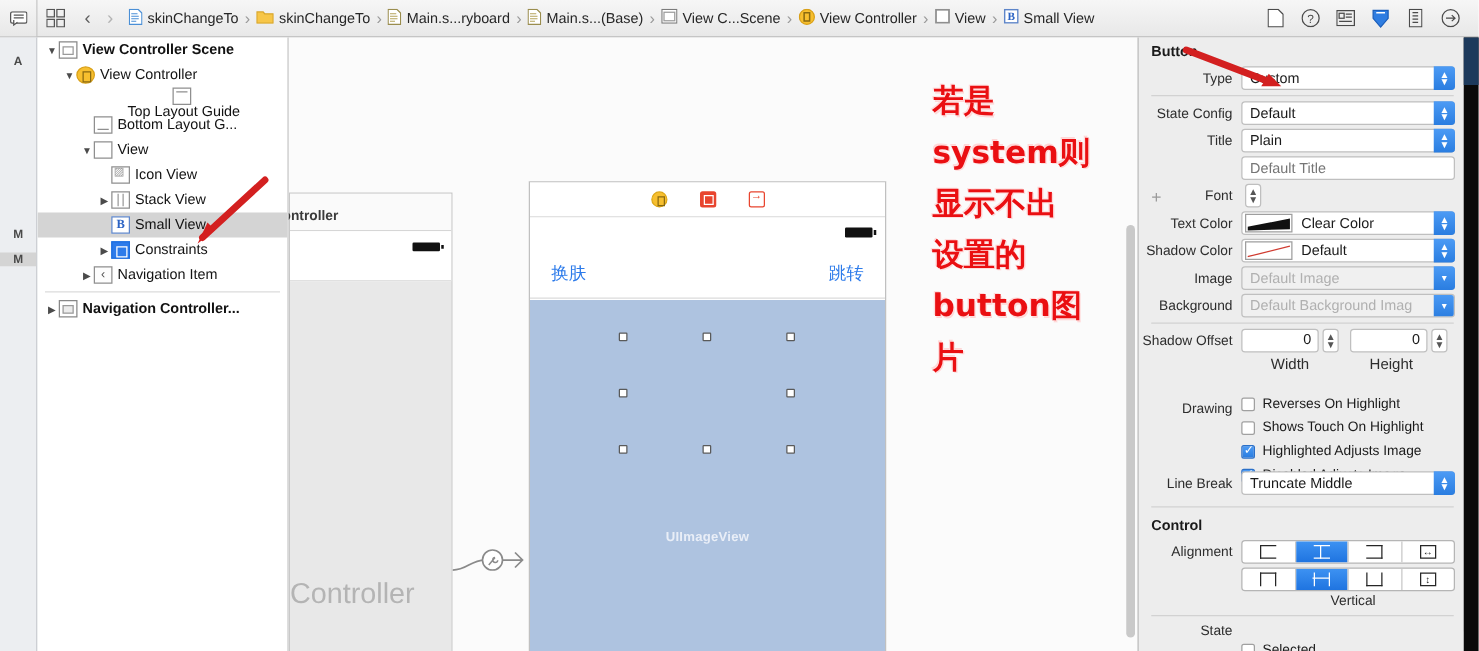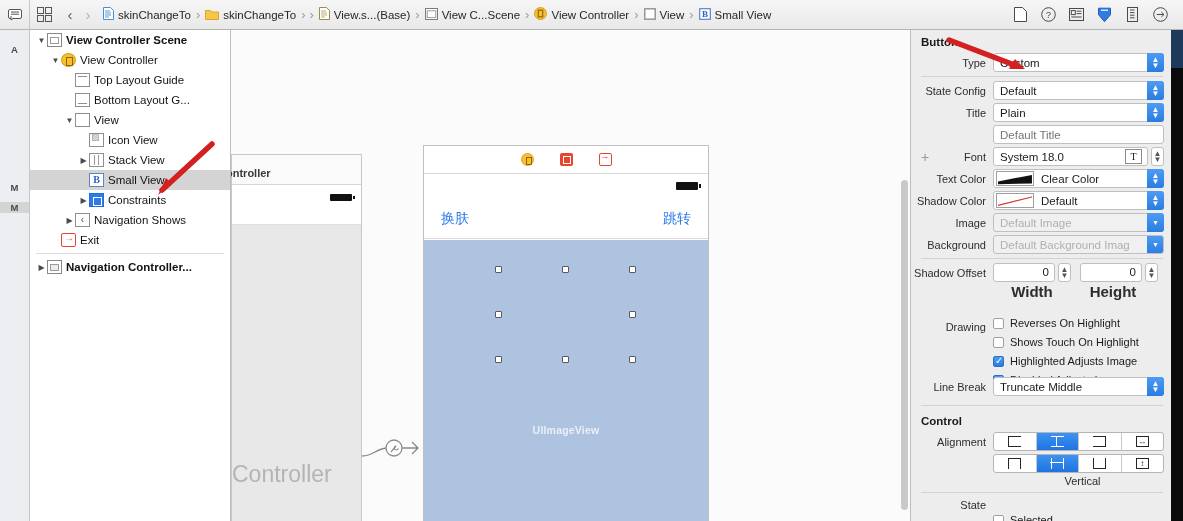"Main.s...ryboard" div.crumb { html: none -> <div> <span><svg> <path></path> <path></path> </svg></span> <span>Main.s...ryboard</span> </div> }
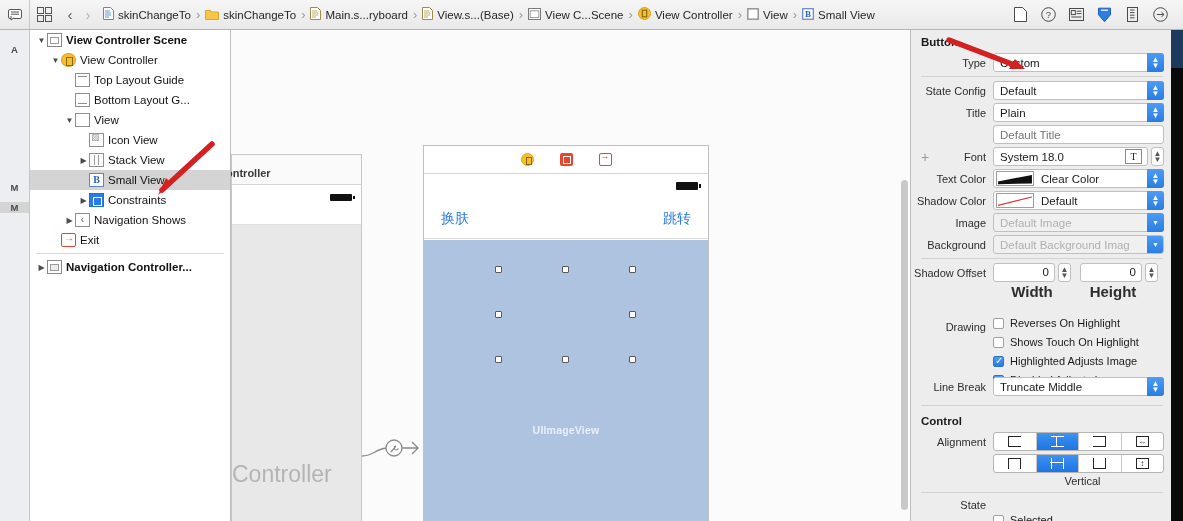"View.s...(Base)" span.clabel { text: View.s -> Main.s }
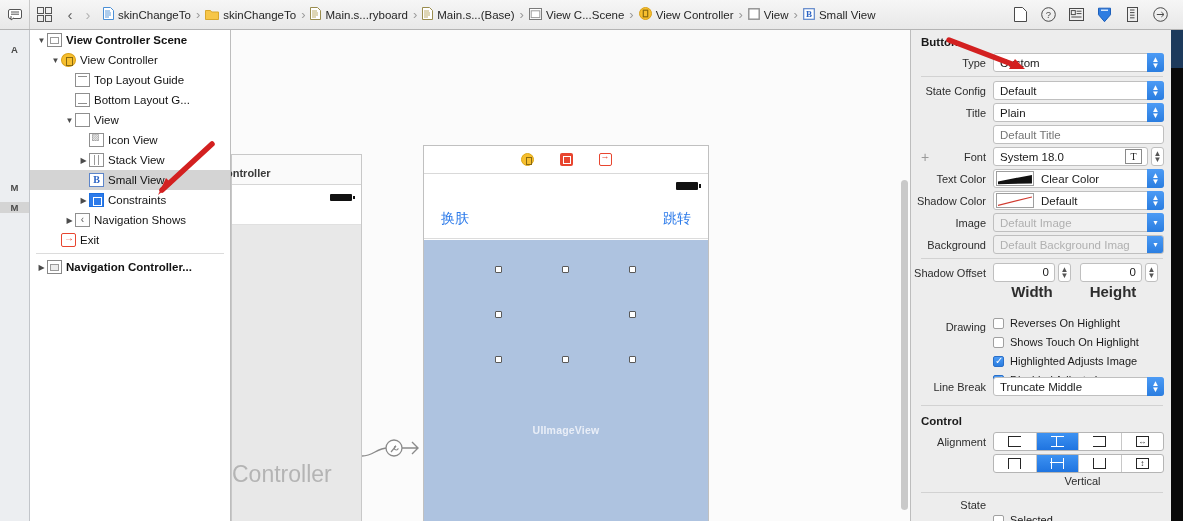"Top Layout Guide" div.orow { flex-direction: none -> column }
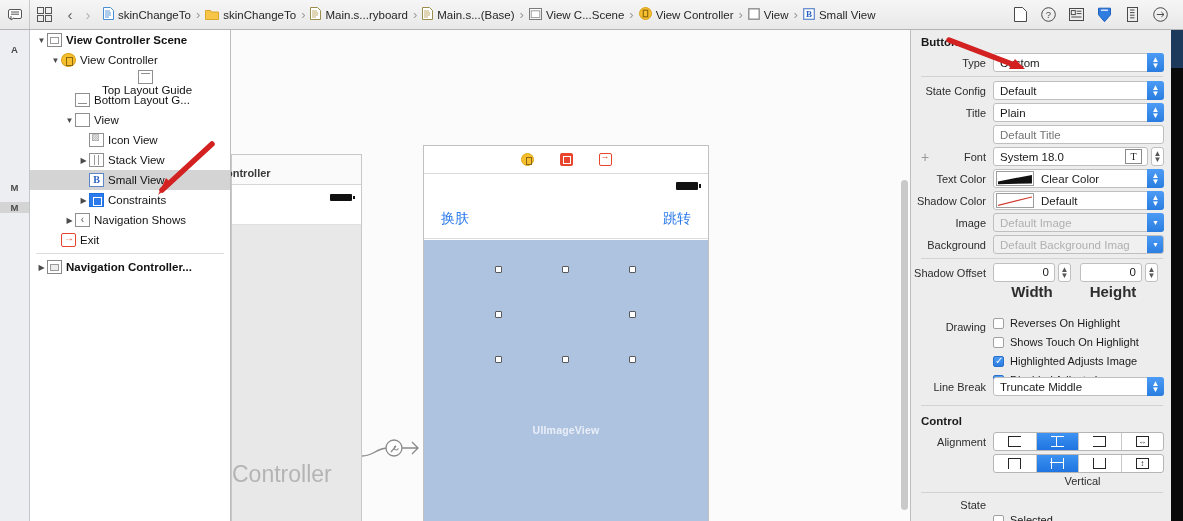"若是" div.annot { html: none -> <div>若是 system则 显示不出 设置的 button图 片</div> }
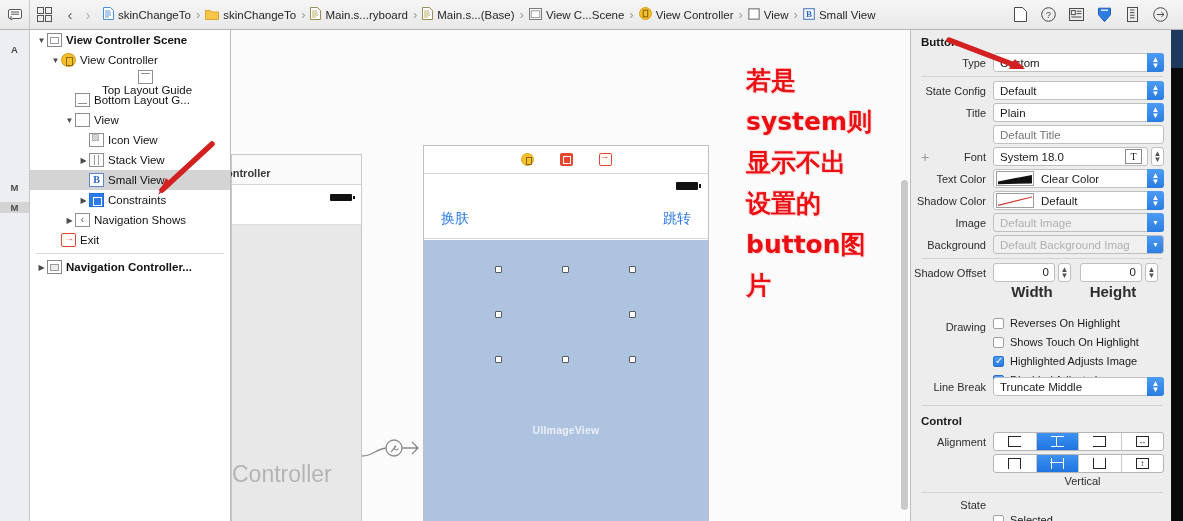"System 18.0" span.field { html: <span> <span>System 18.0</span> <span>T</span> </span> -> none }
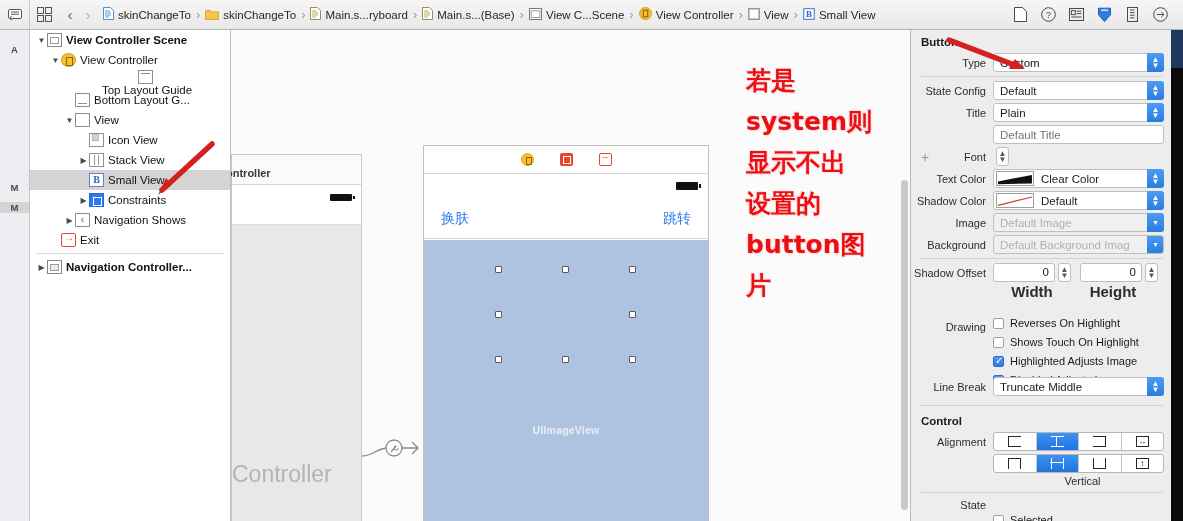"Navigation Shows" span.olabel { text: Shows -> Item }
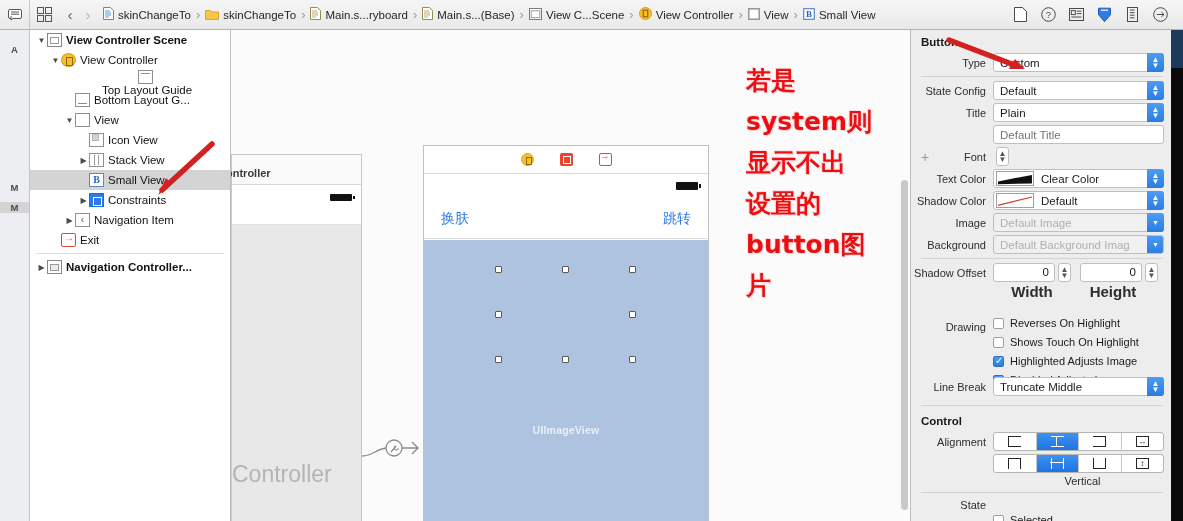"Exit" div.orow { html: <div> <span></span> <span></span> <span>Exit</span> </div> -> none }
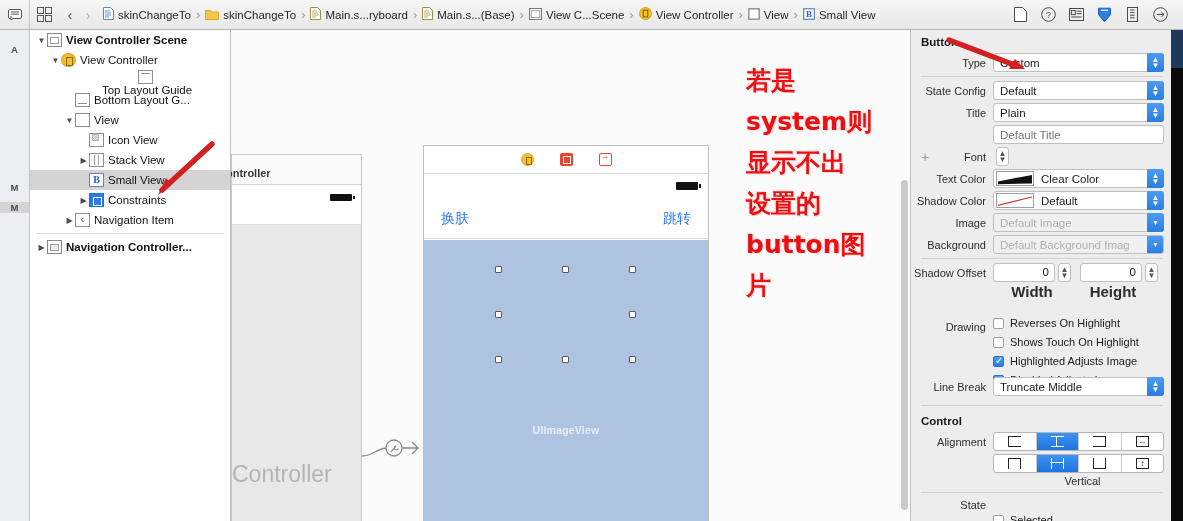"Width" .sublabel { font-size: 15px -> 12px; font-weight: bold -> none }
